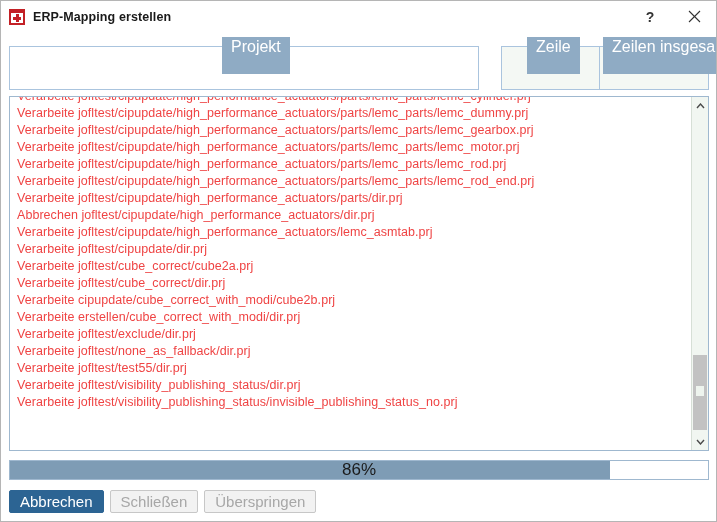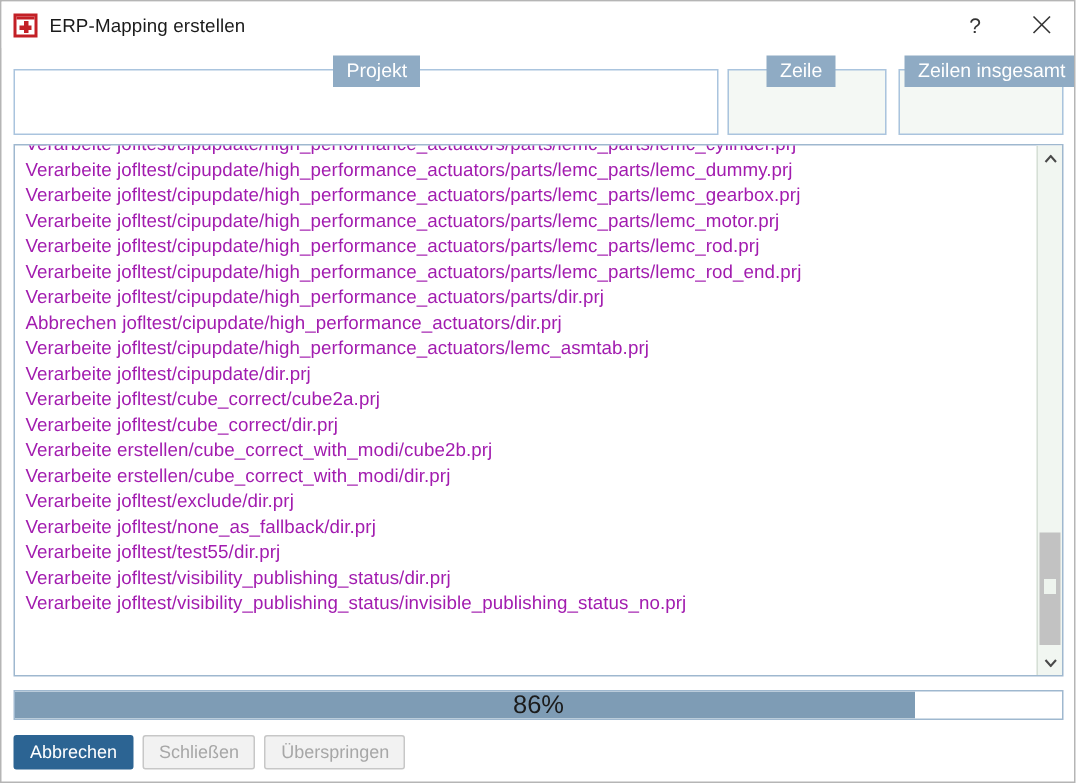"ERP-Mapping erstellen" .titlebar { font-weight: none -> bold }
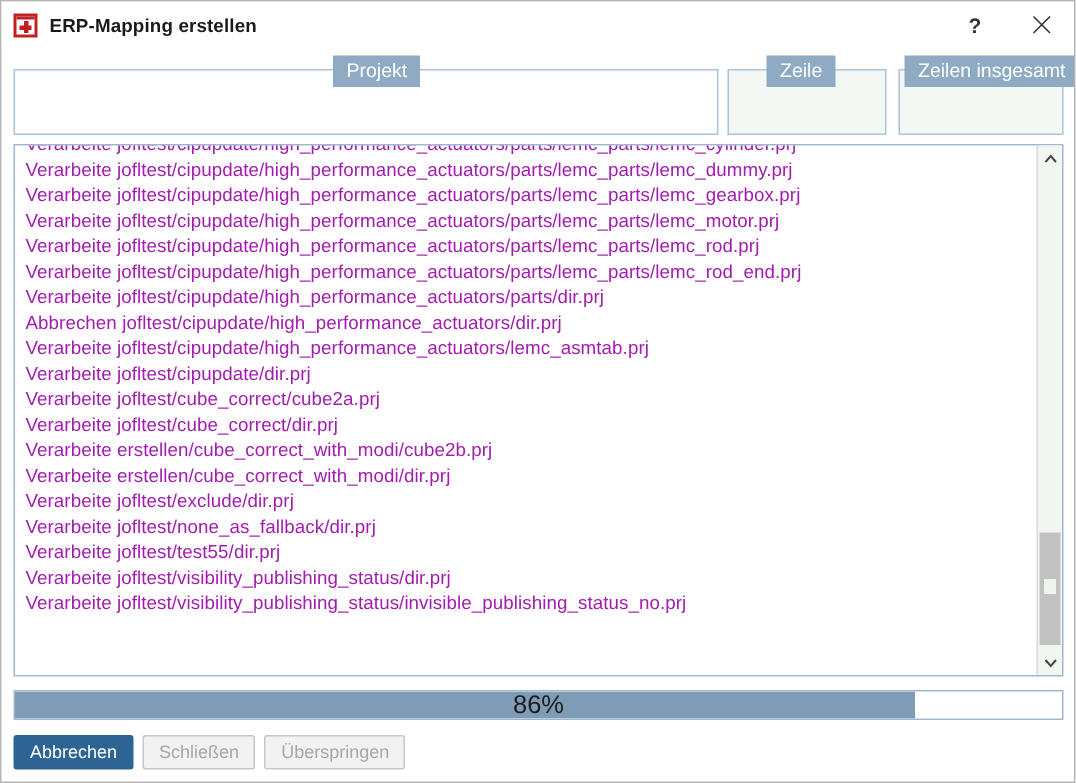"Projekt" .gb-label { font-size: 13px -> 16px; height: 21px -> 37px }
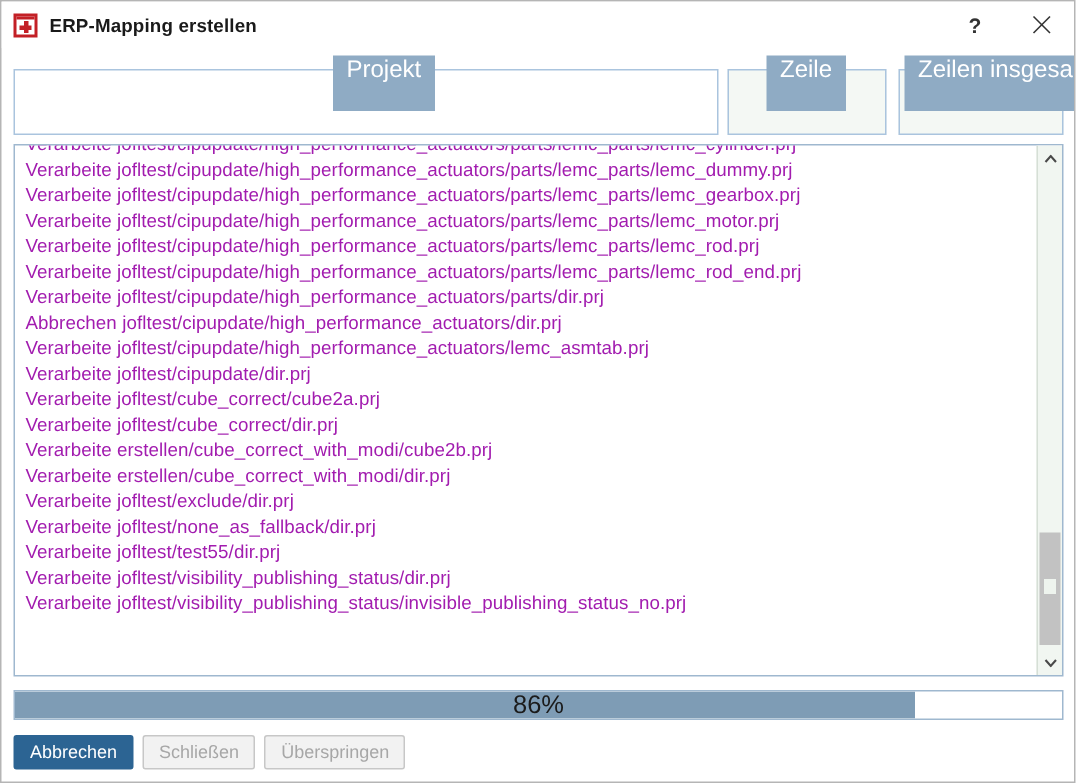"Zeile" .gb-zeile { left: 484px -> 500px }
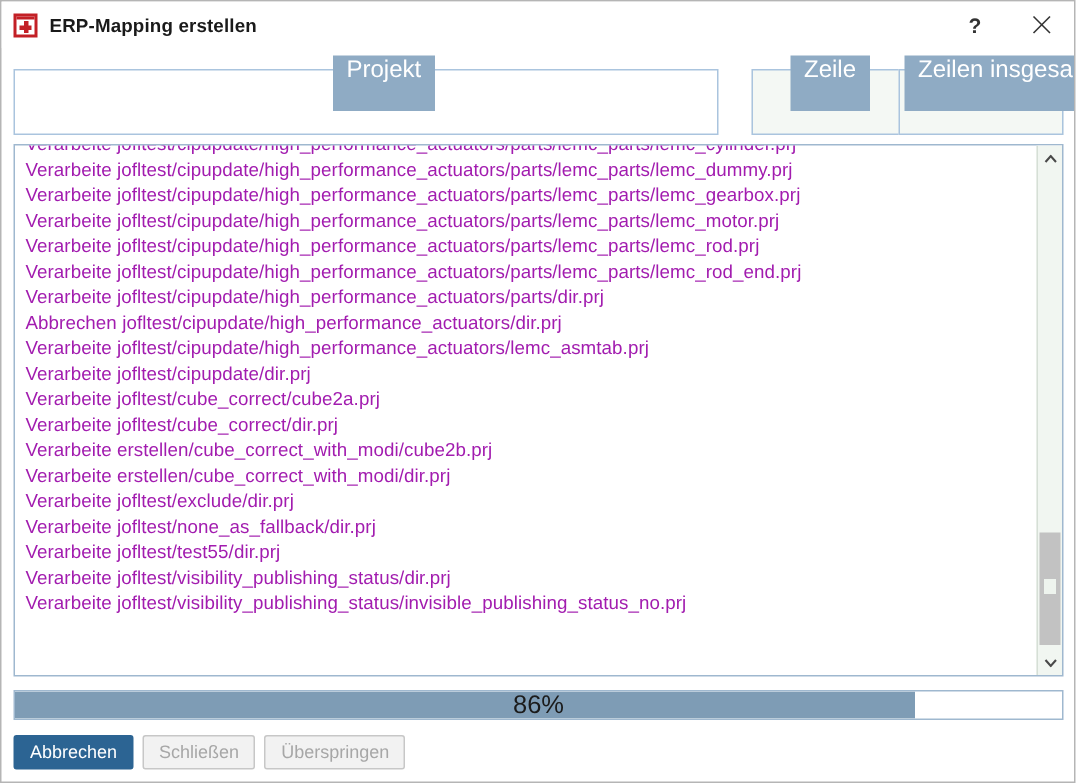"Verarbeite" .log-line { color: #a21caf -> #ef4444 }
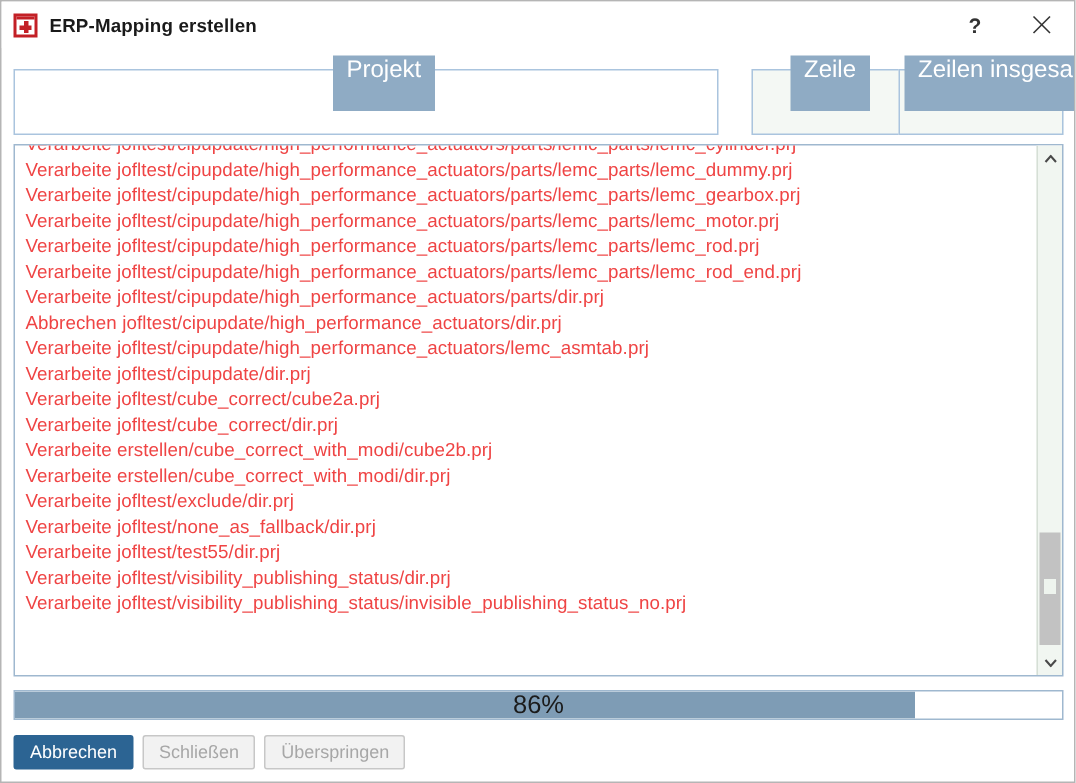"Verarbeite erstellen/cube_correct_with_modi/cube2b.prj" div.log-line { text: erstellen/cube -> cipupdate/cube }
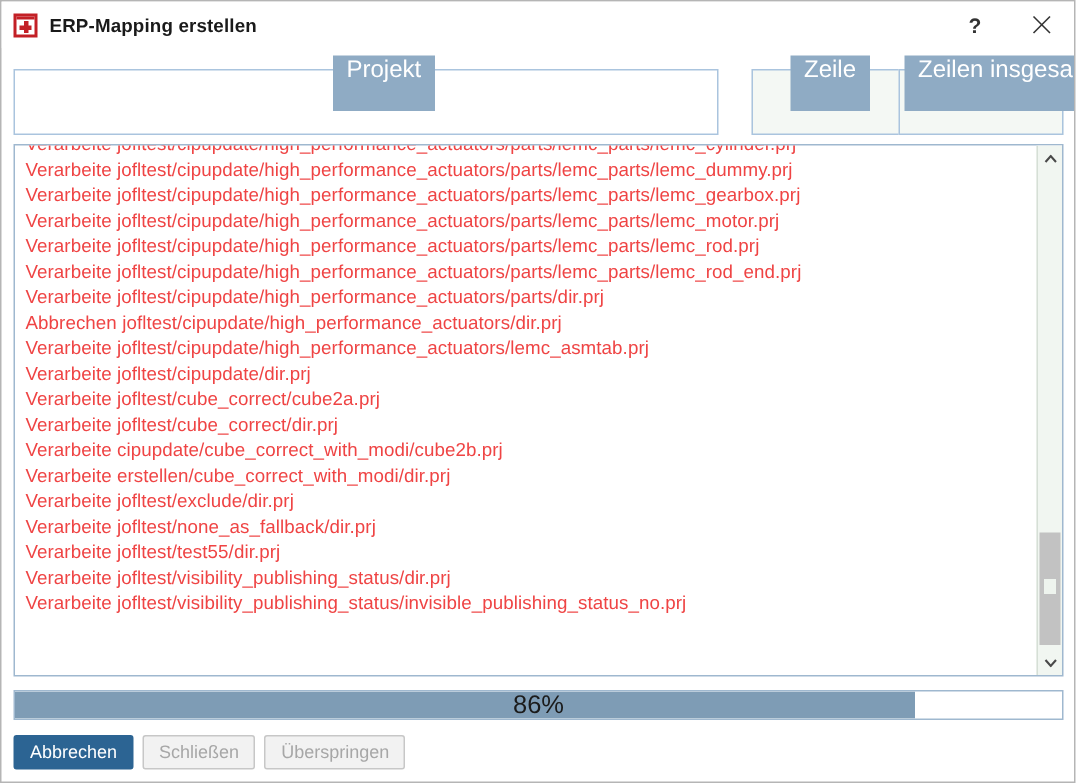"Abbrechen" .btn { font-size: 12px -> 15px }
